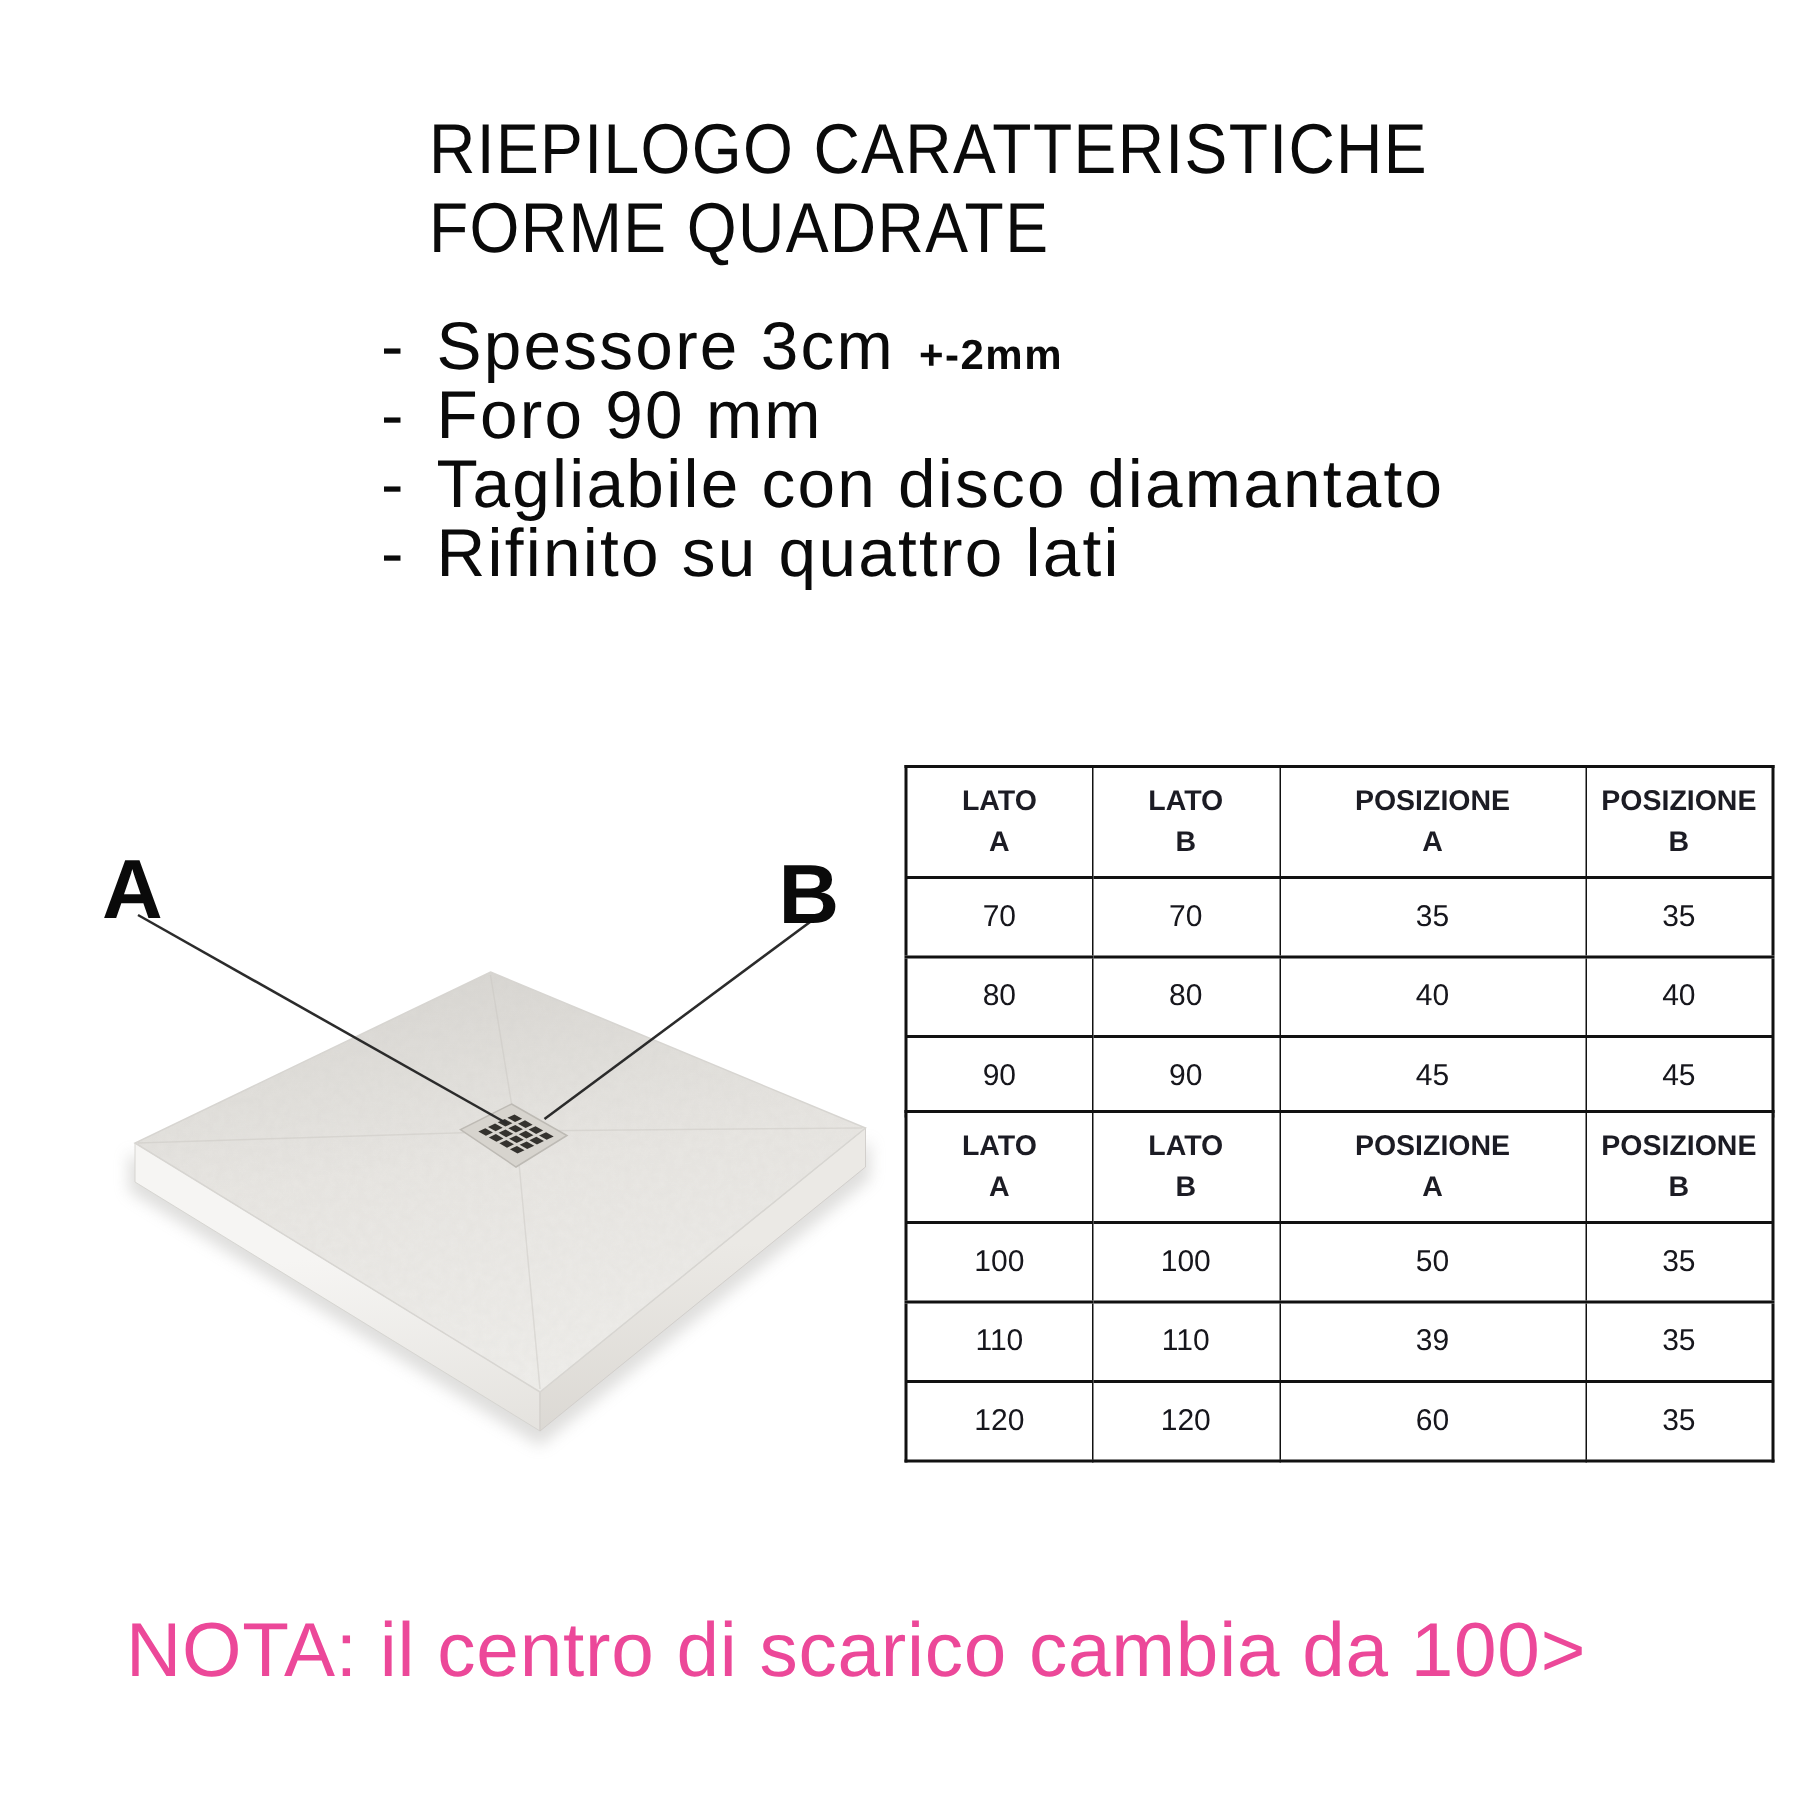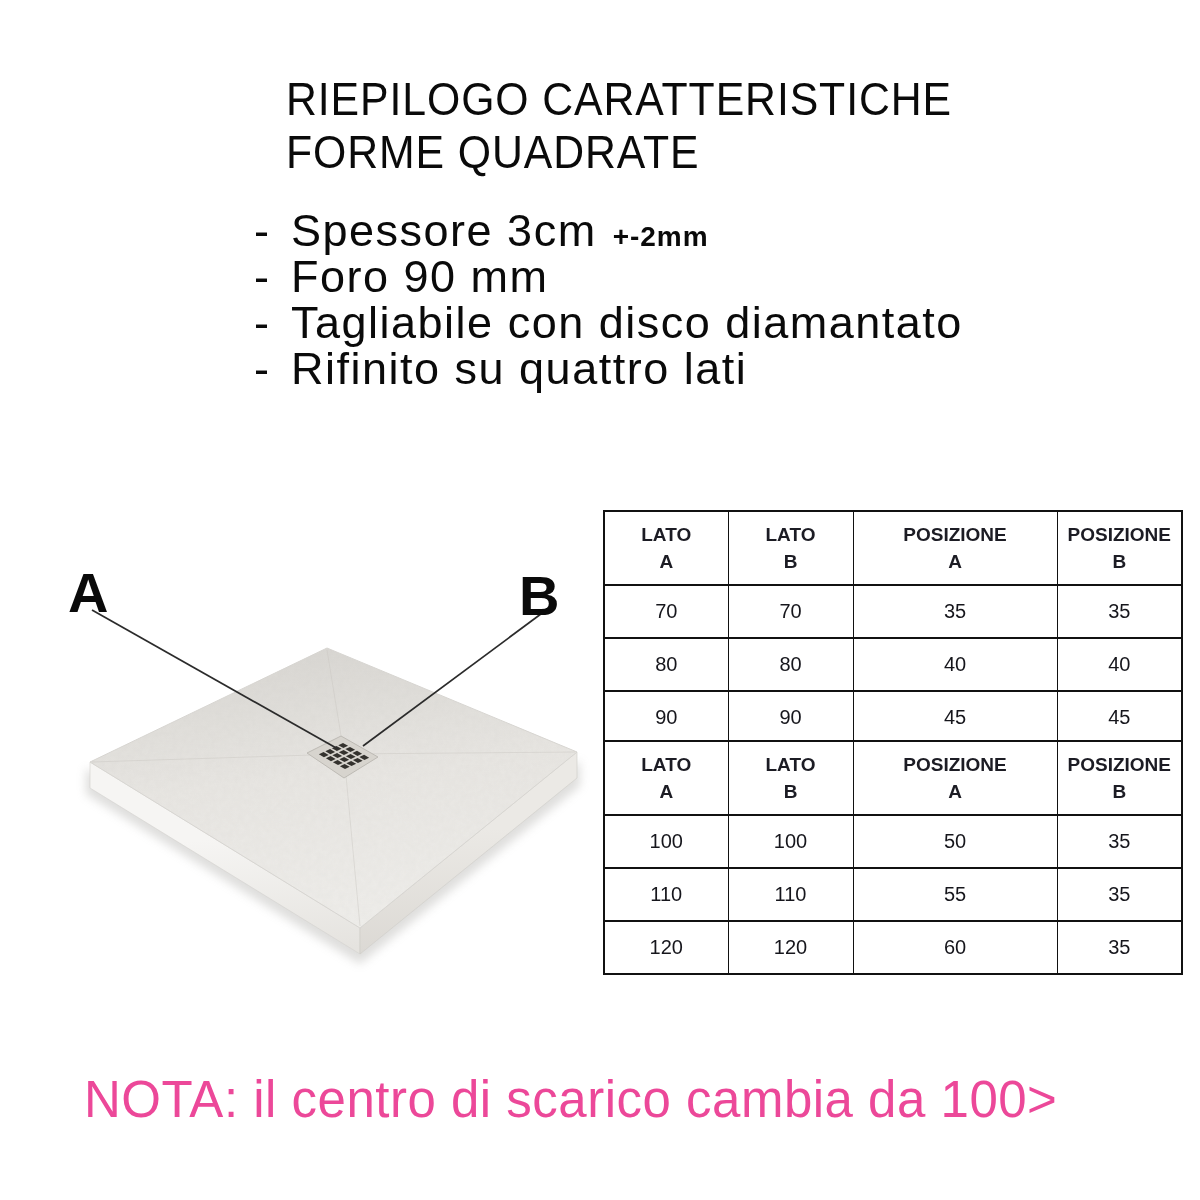"55" td { text: 55 -> 39 }
